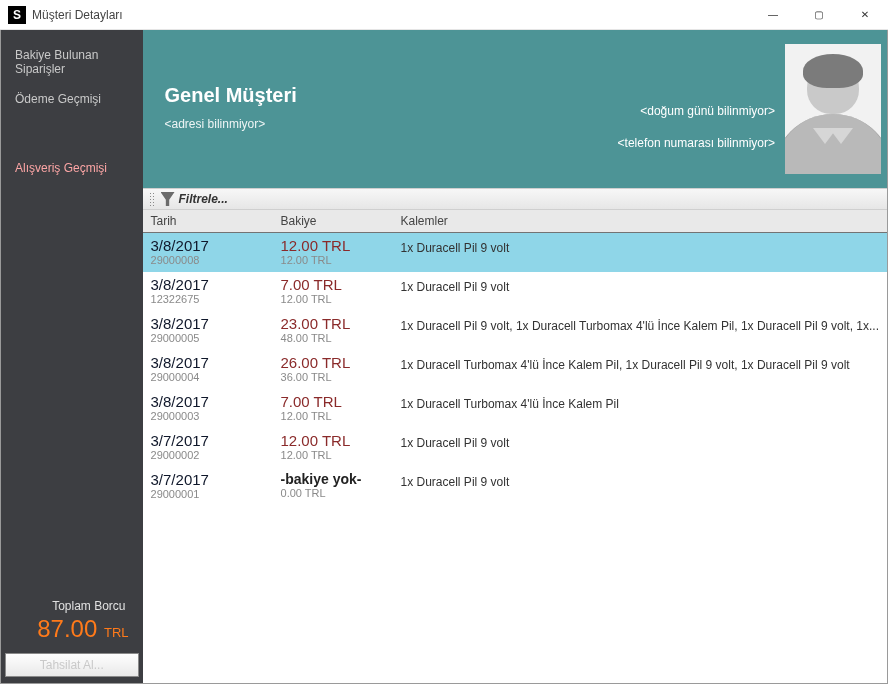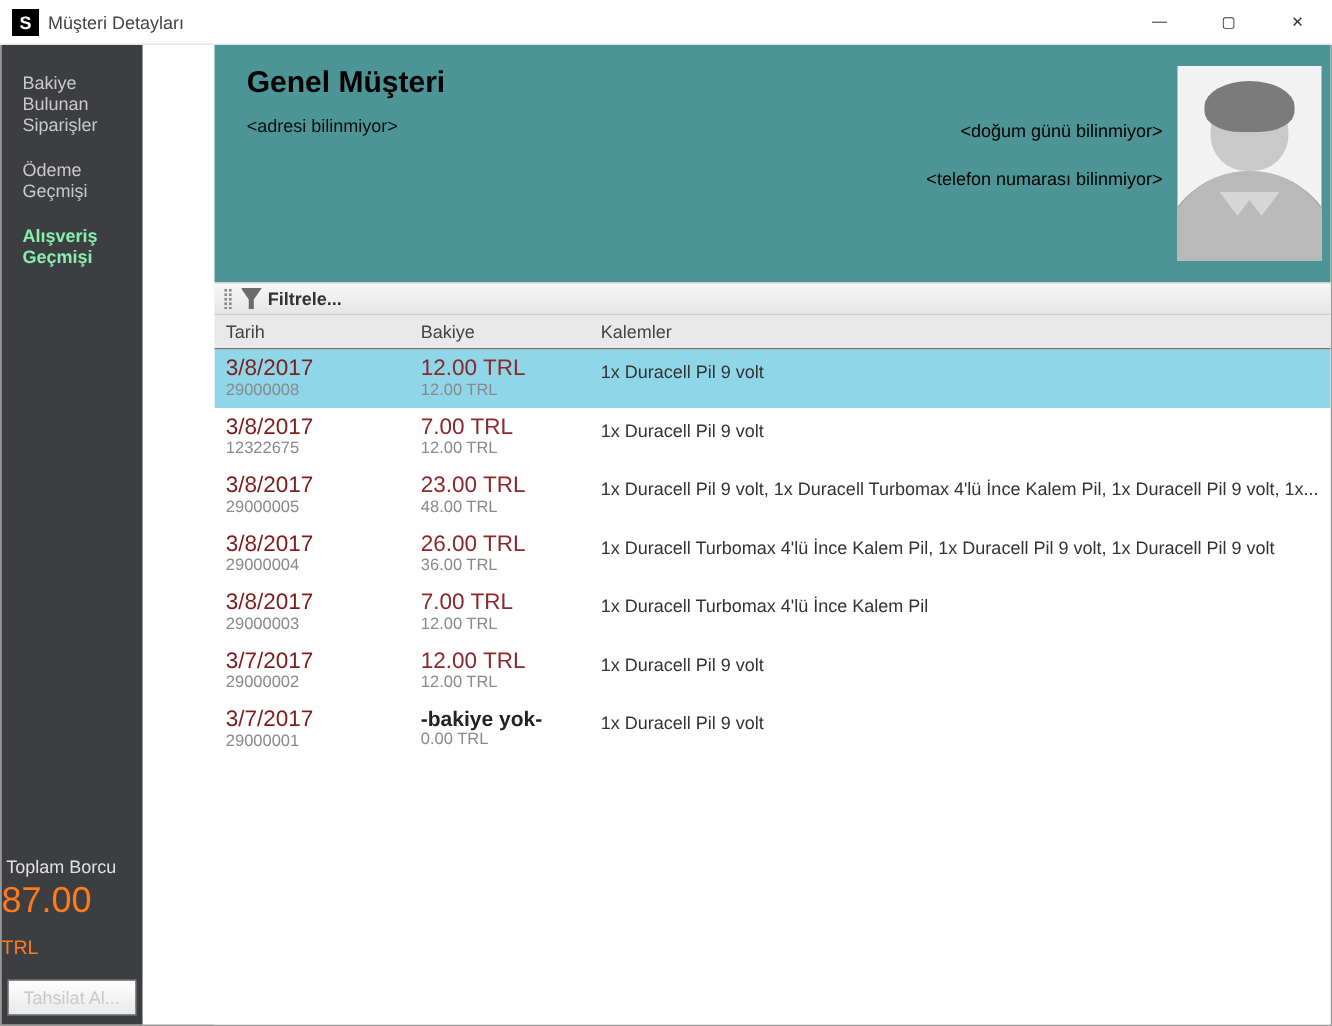"Bakiye Bulunan Siparişler" .body { gap: 48px -> none }
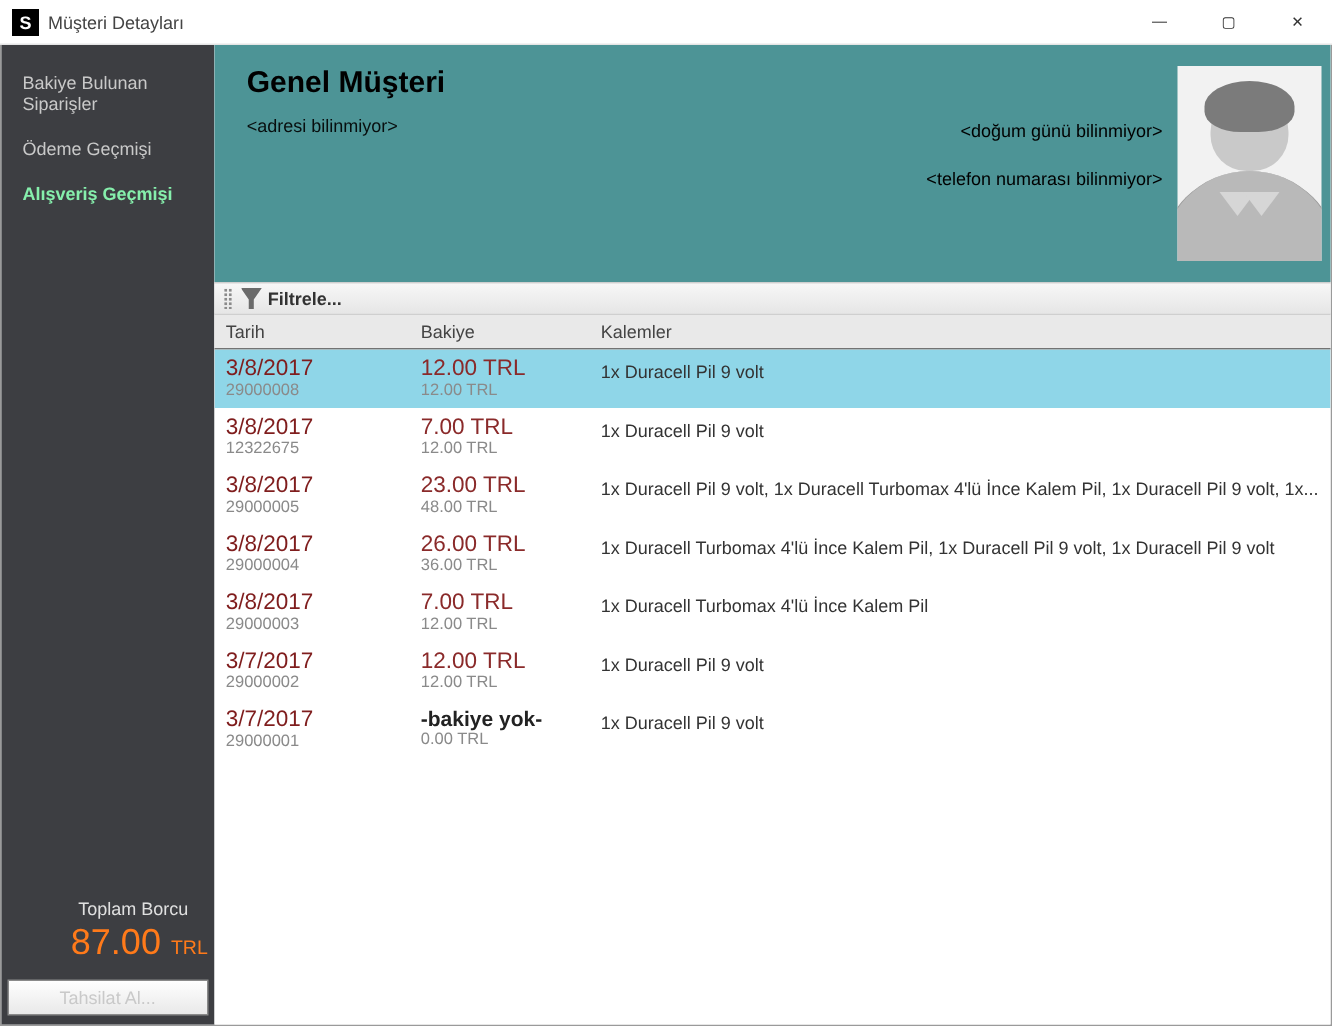"Genel Müşteri" .header-card { align-items: flex-start -> center; color: #000000 -> #ffffff }
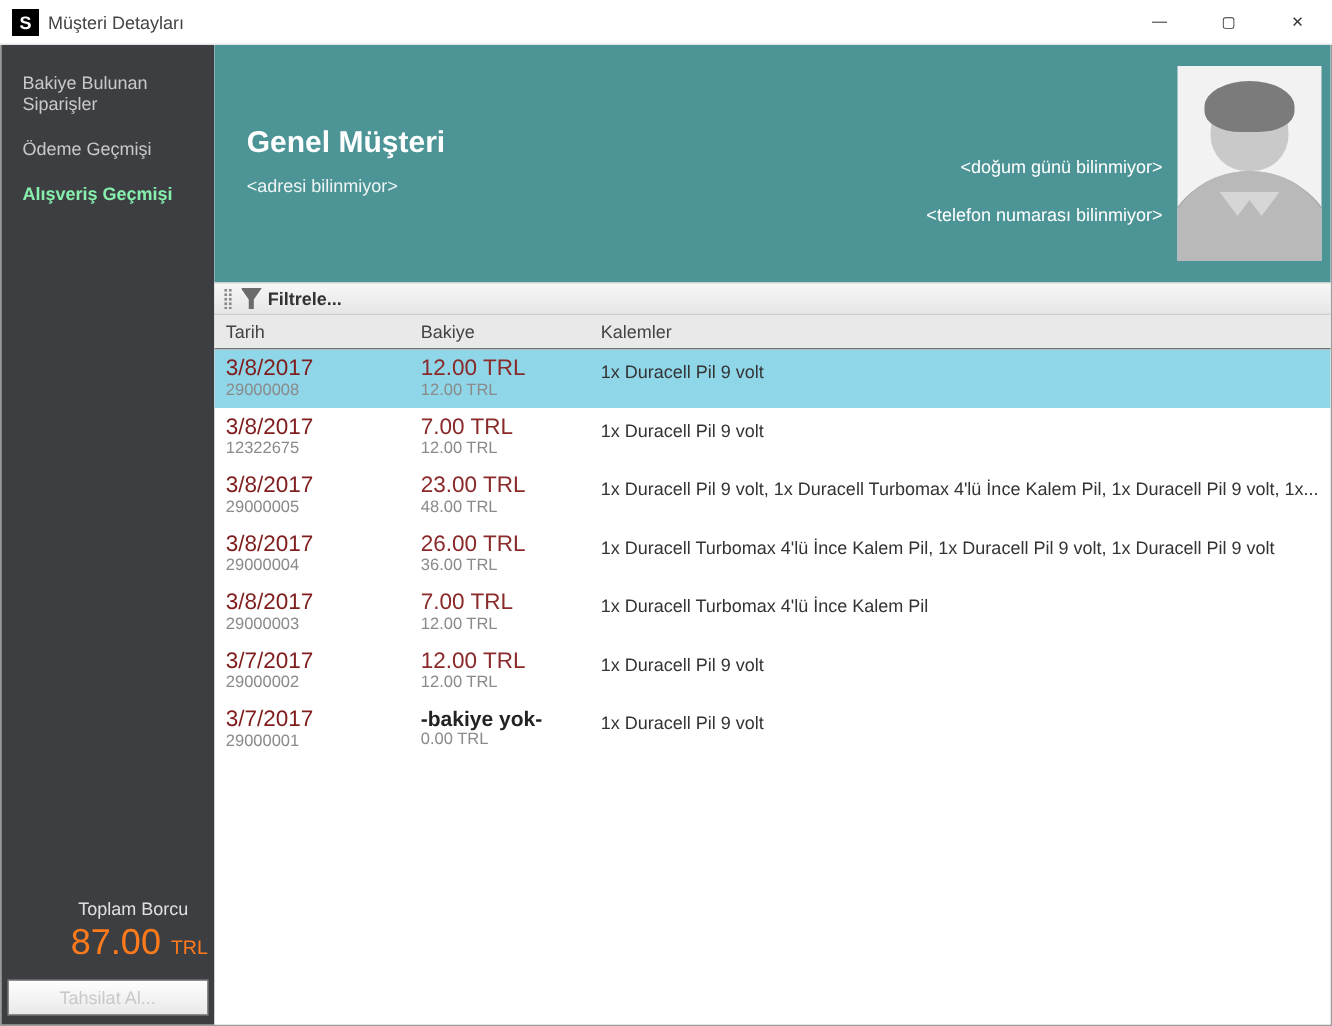"Alışveriş Geçmişi" .side-item.active { color: #86efac -> #fca5a5; font-weight: 700 -> 400; margin-top: none -> 39px }
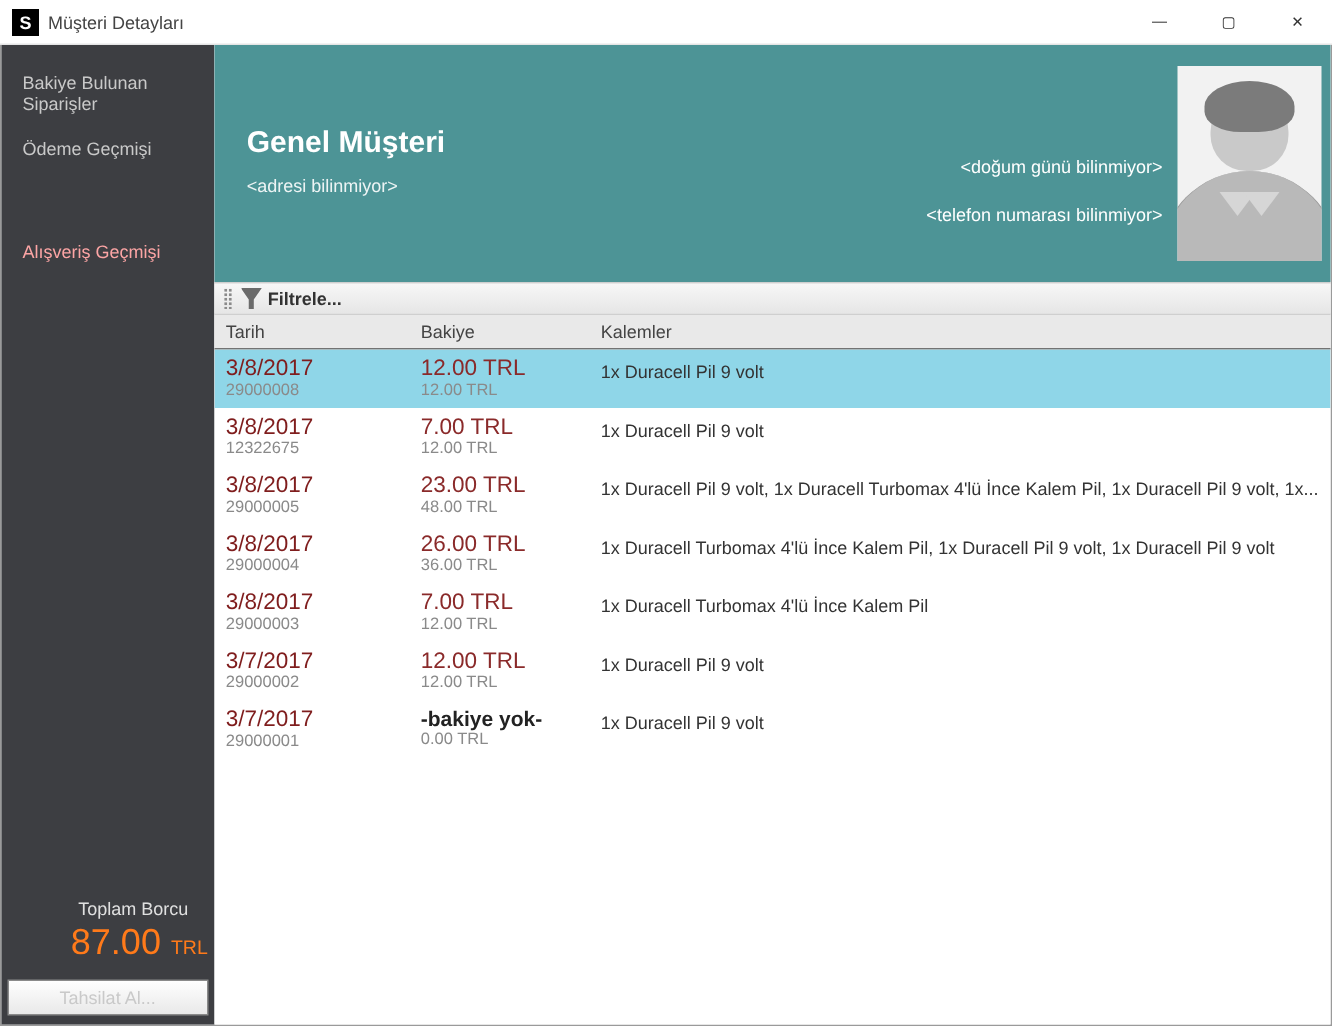"Filtrele..." .filter-bar b { font-style: none -> italic }
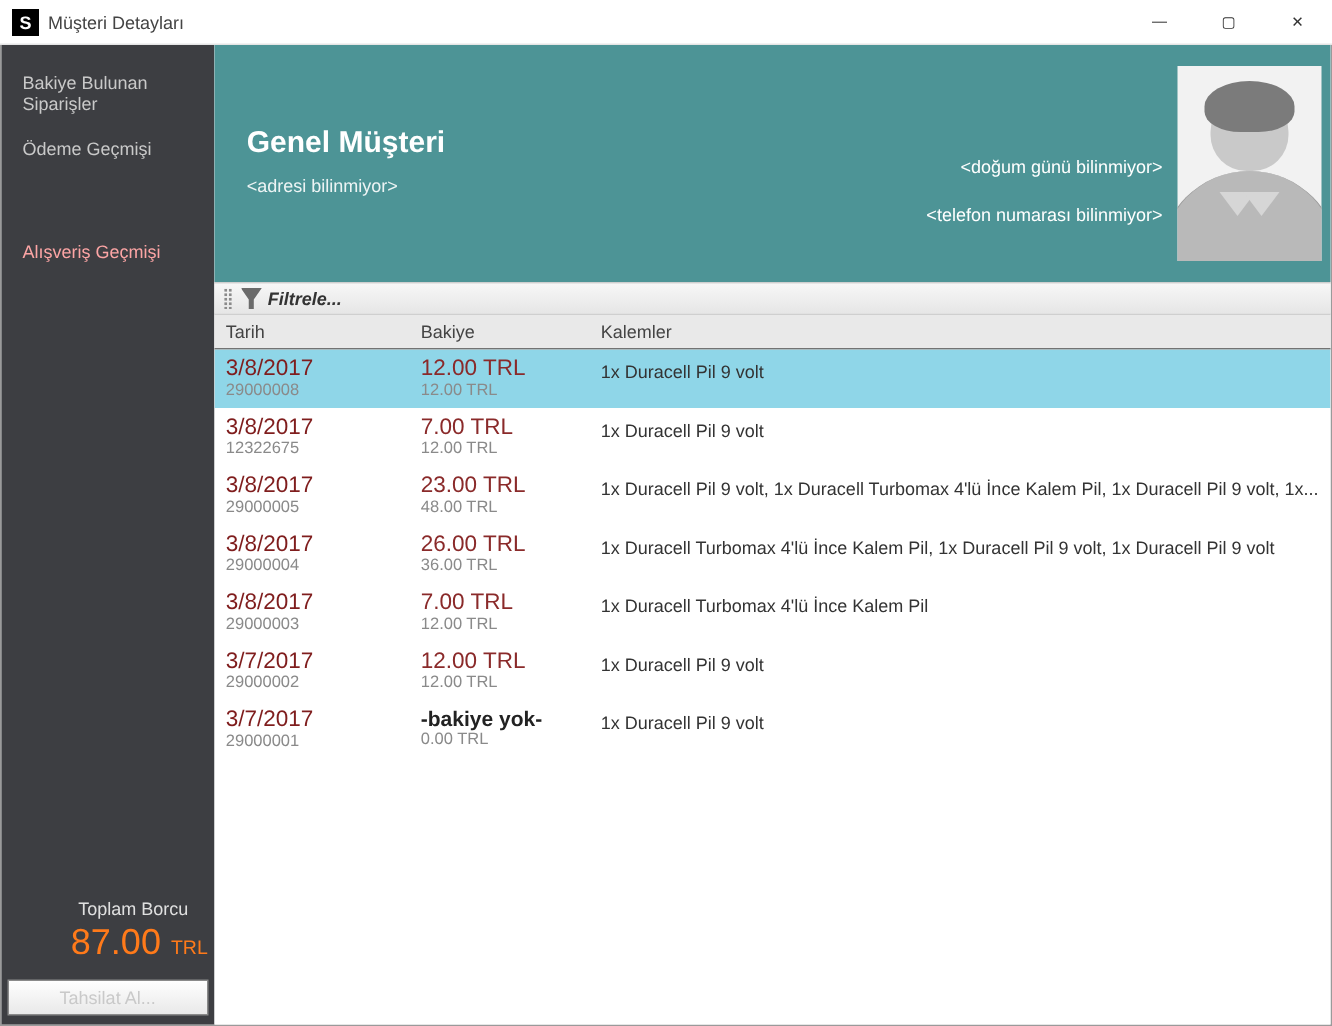"3/8/2017" .c-date .d1 { color: #7f1d1d -> #0f172a }
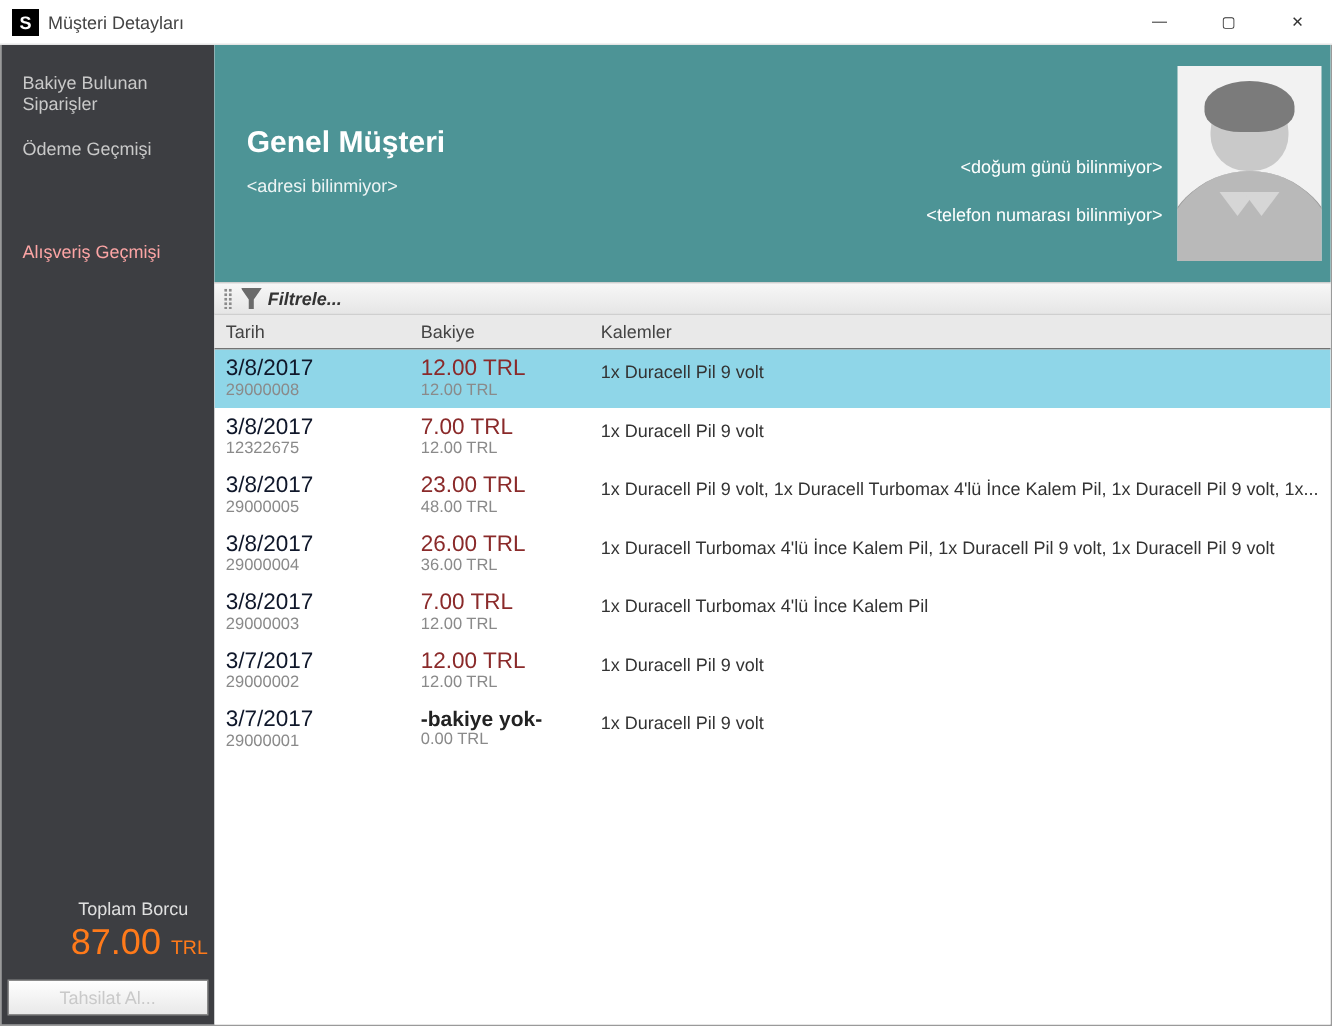"87.00 TRL" .total-value { padding-right: 4px -> 14px }
